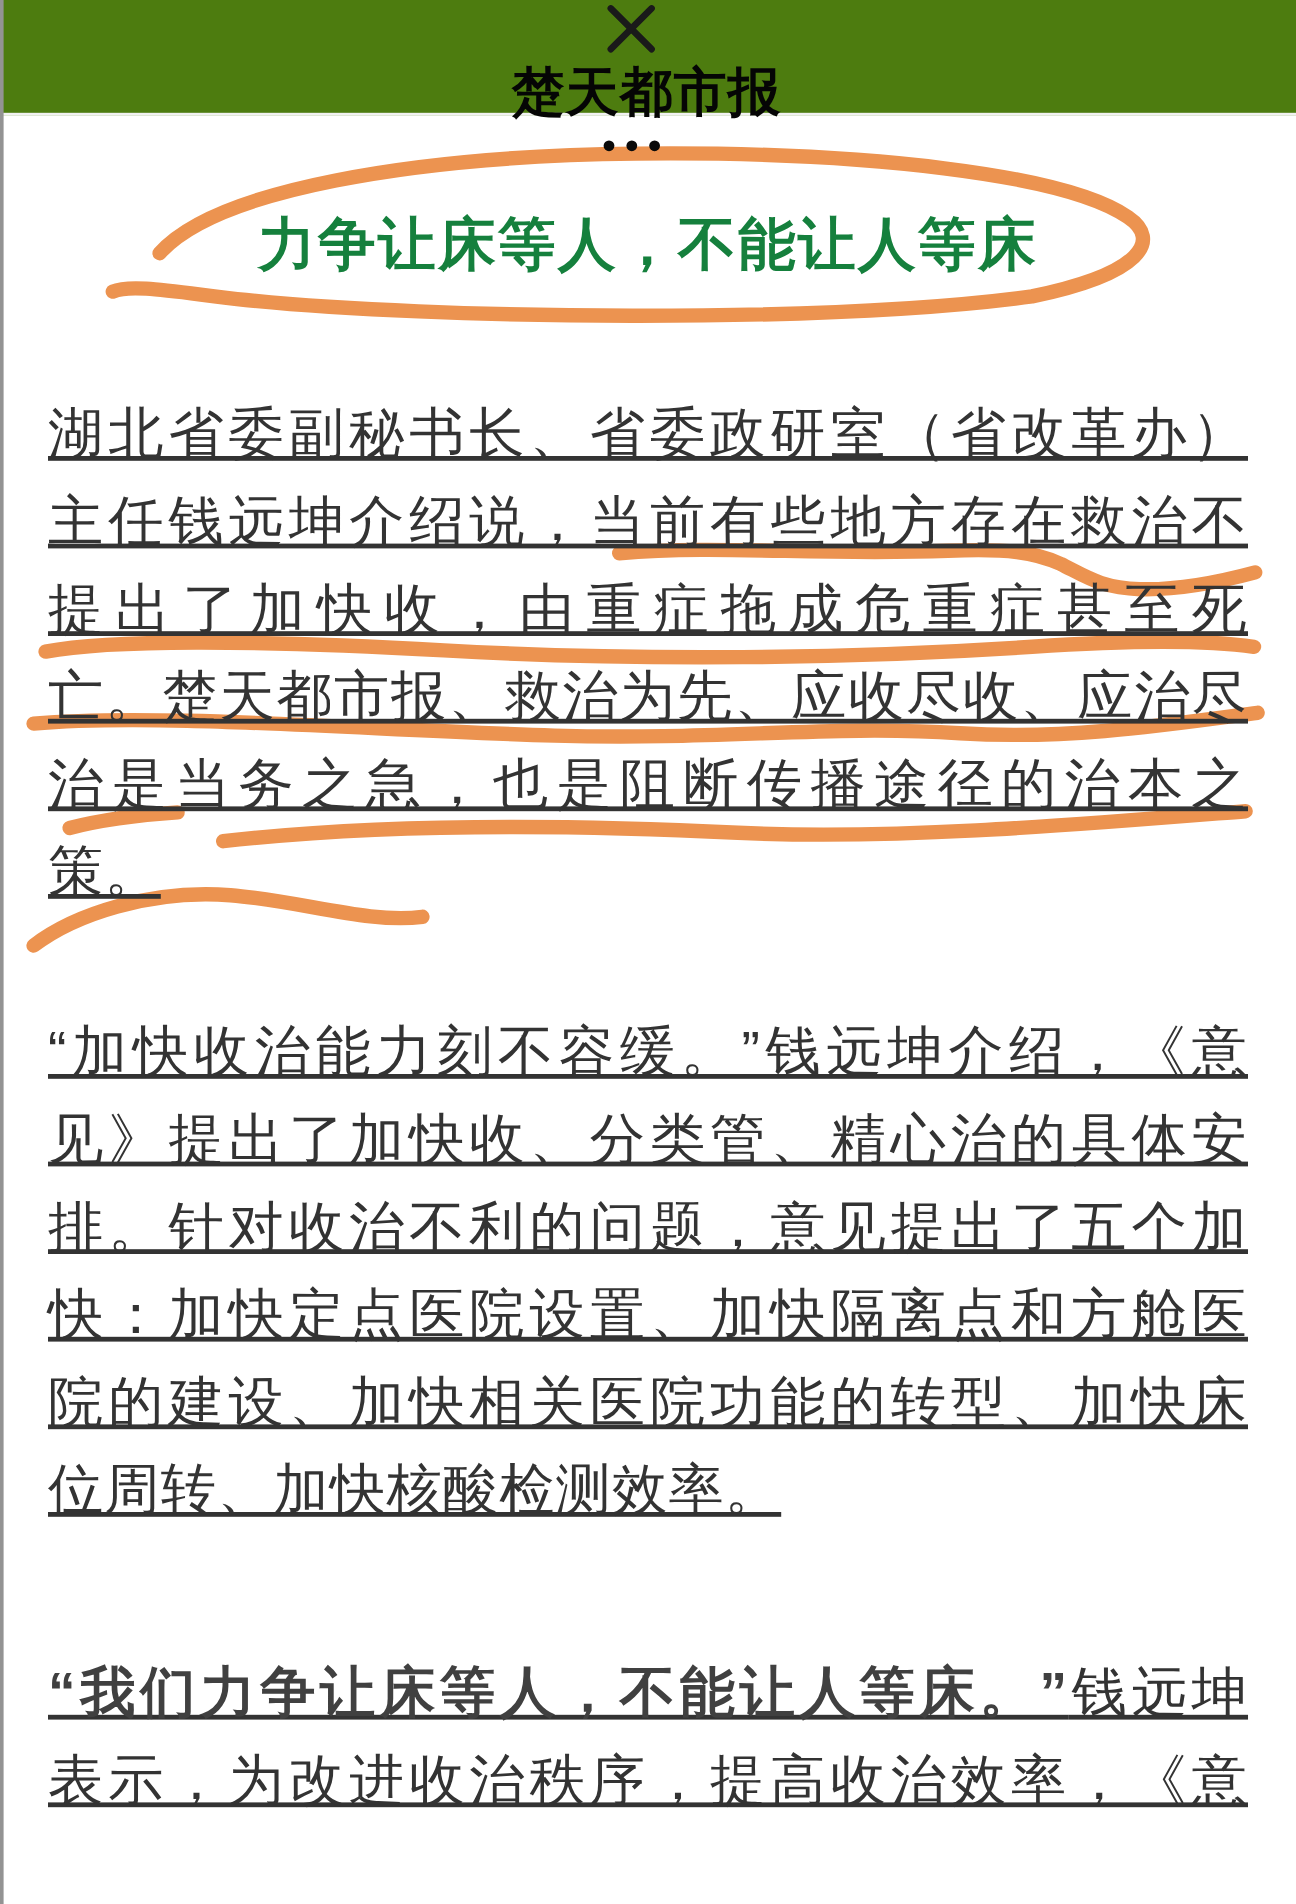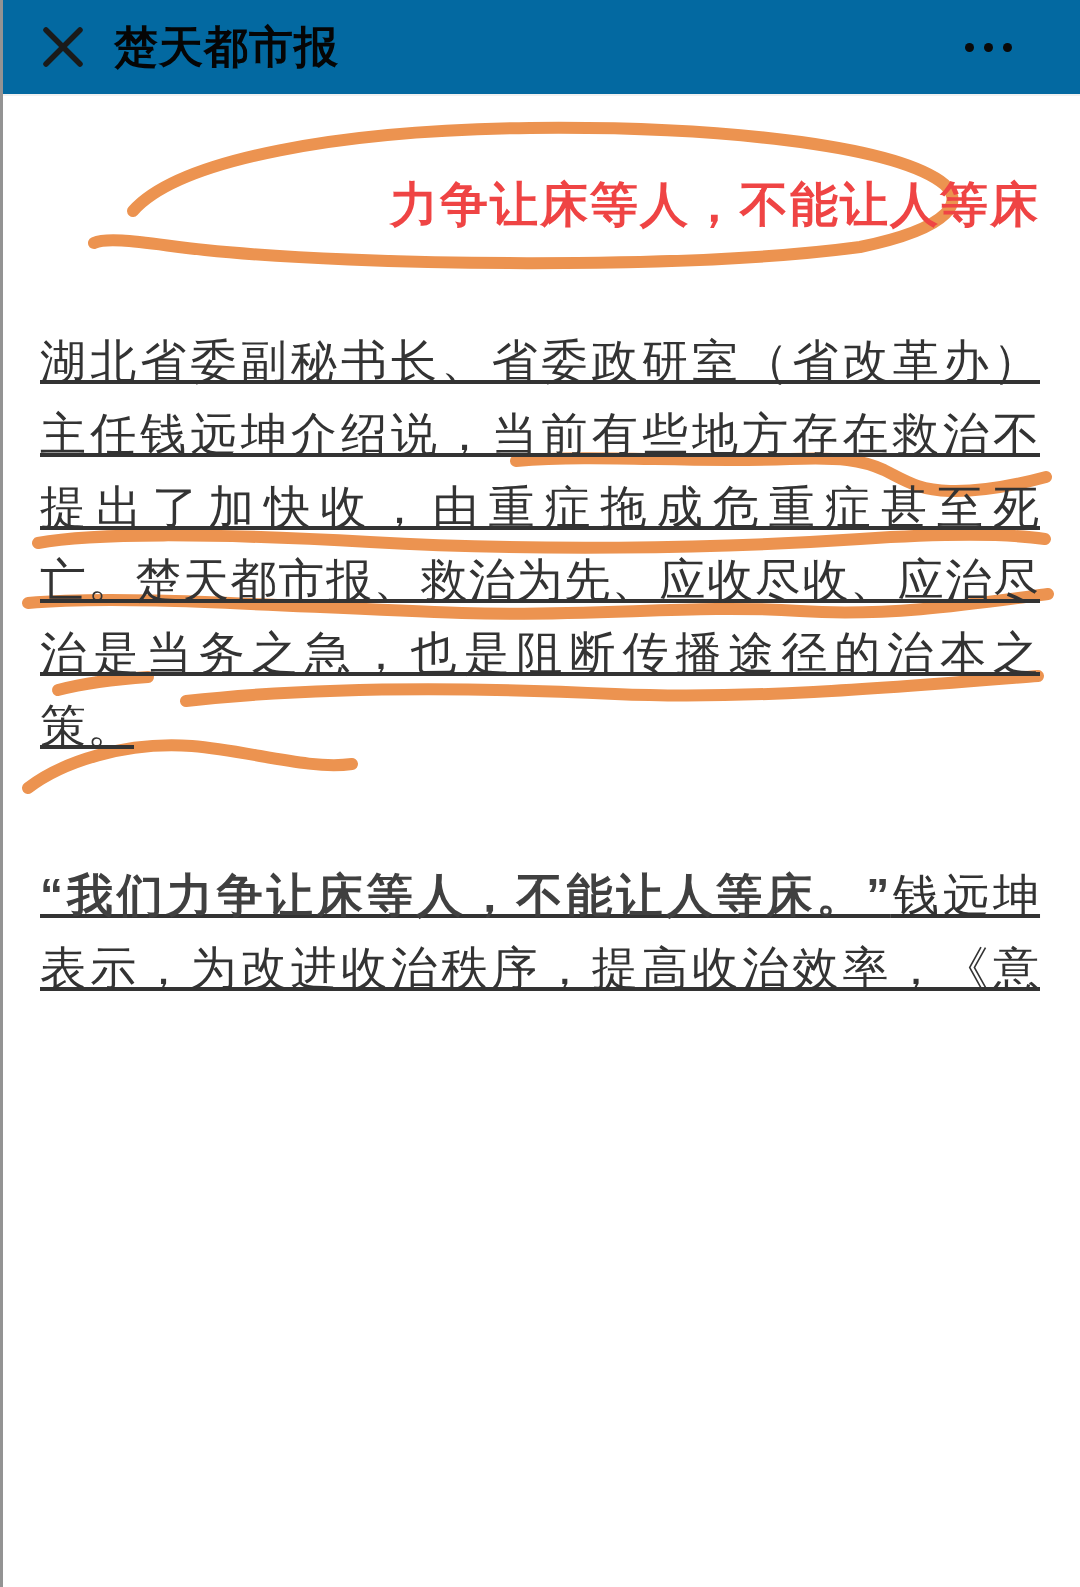"楚天都市报" .header { background: #0369a1 -> #4d7c0f; flex-direction: none -> column }
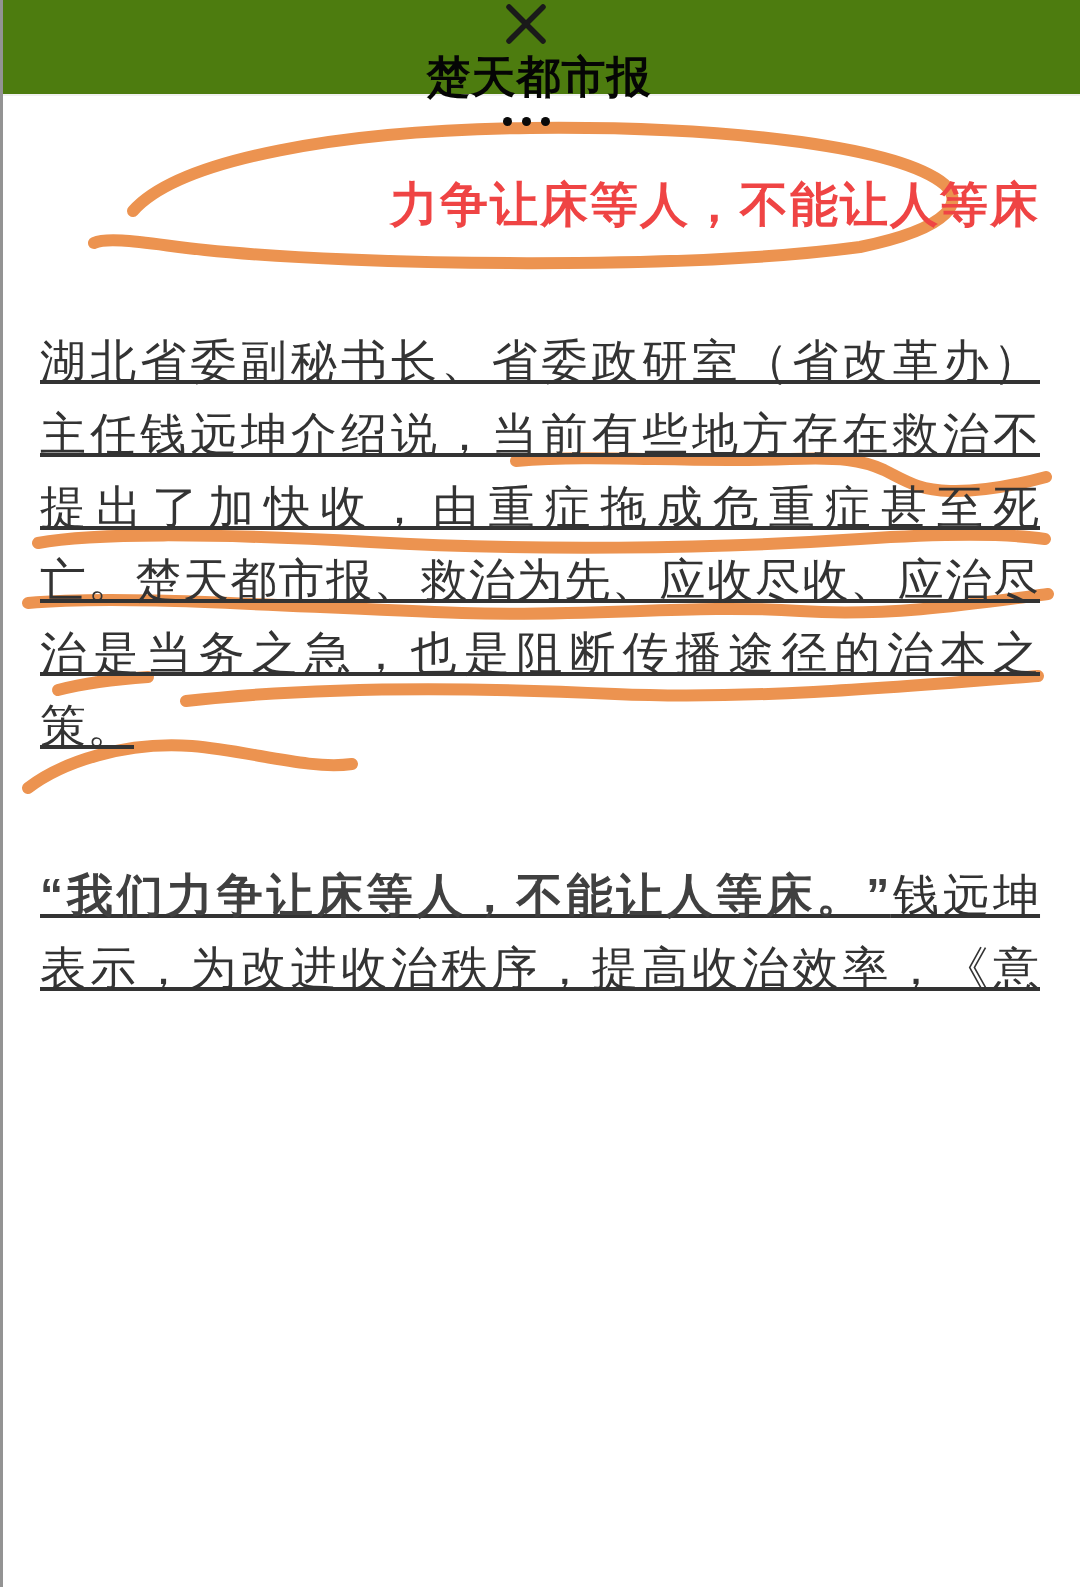"力争让床等人，不能让人等床" .article-title { color: #ef4444 -> #15803d; text-align: right -> center }
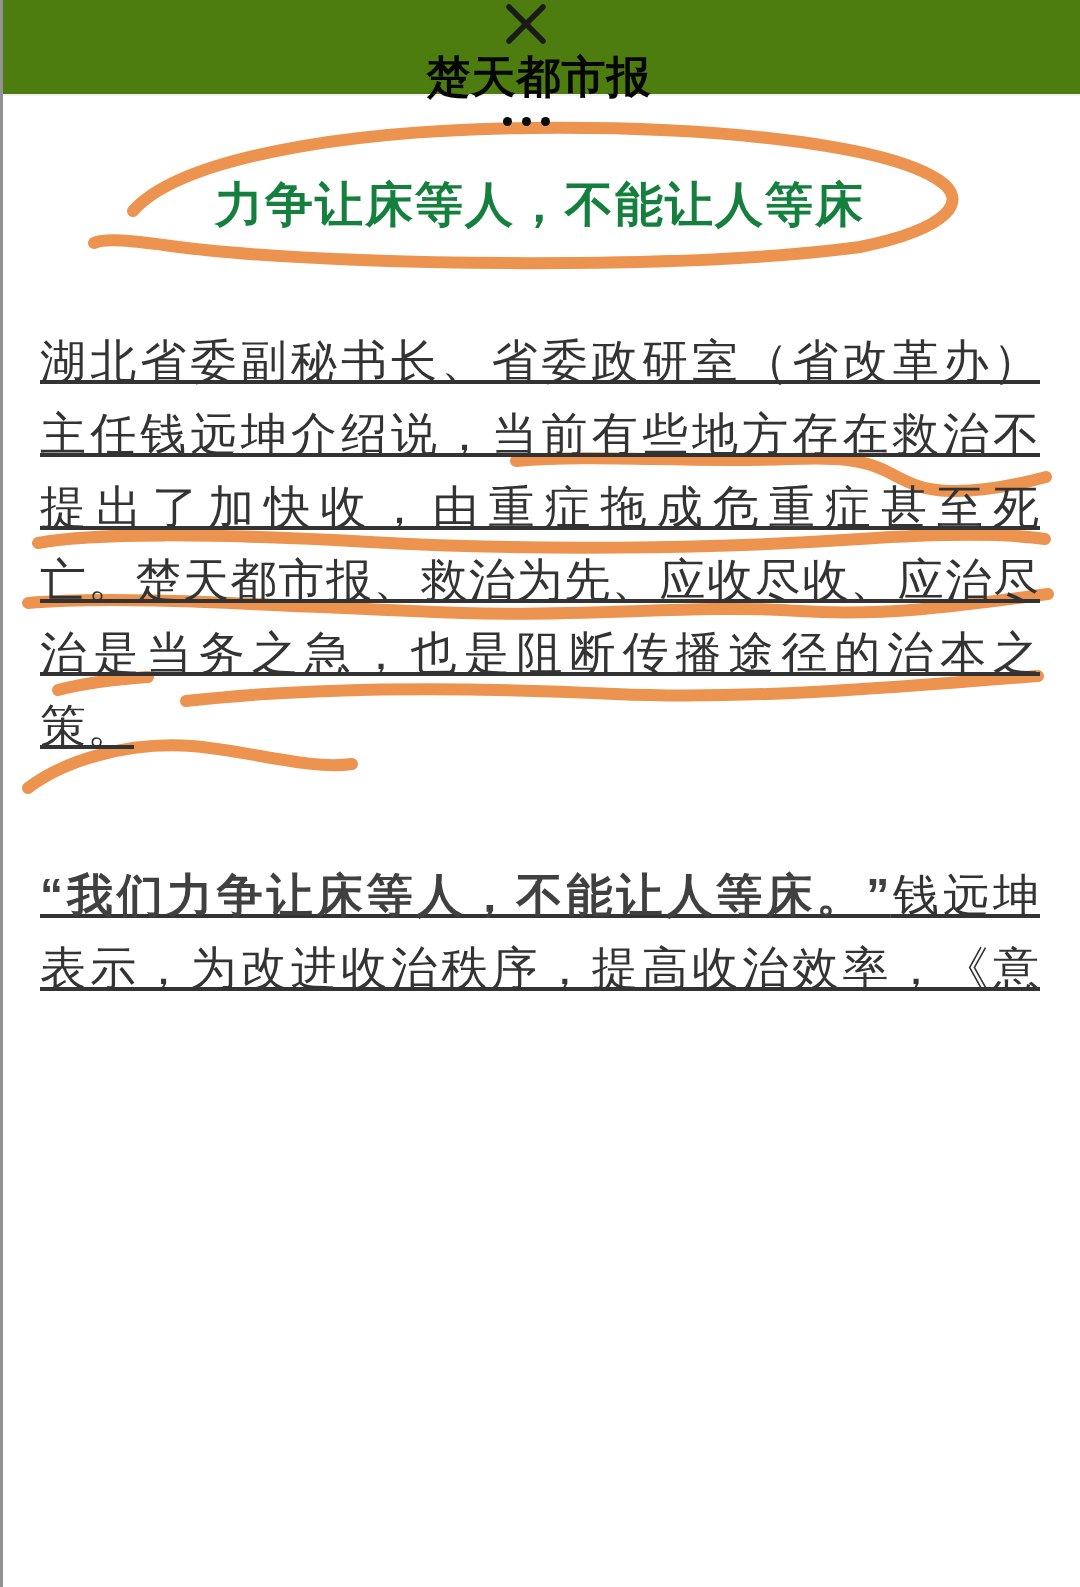"“加快收治能力刻不容缓。”钱远坤介绍，《意" div.para { html: none -> <div> <div>“加快收治能力刻不容缓。”钱远坤介绍，《意</div> <div>见》提出了加快收、分类管、精心治的具体安</div> <div>排。针对收治不利的问题，意见提出了五个加</div> <div>快：加快定点医院设置、加快隔离点和方舱医</div> <div>院的建设、加快相关医院功能的转型、加快床</div> <div>位周转、加快核酸检测效率。</div> </div> }
